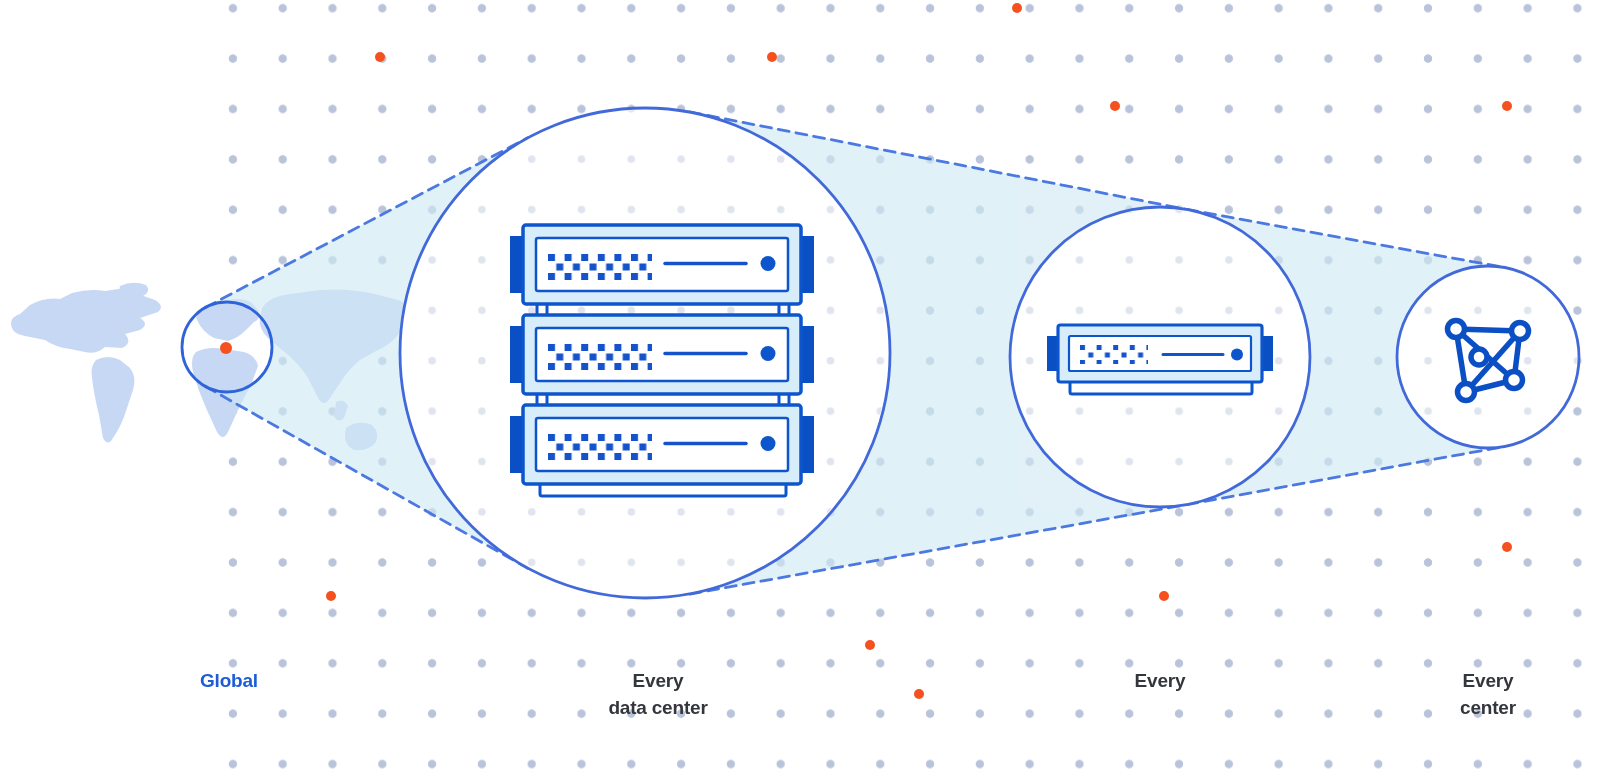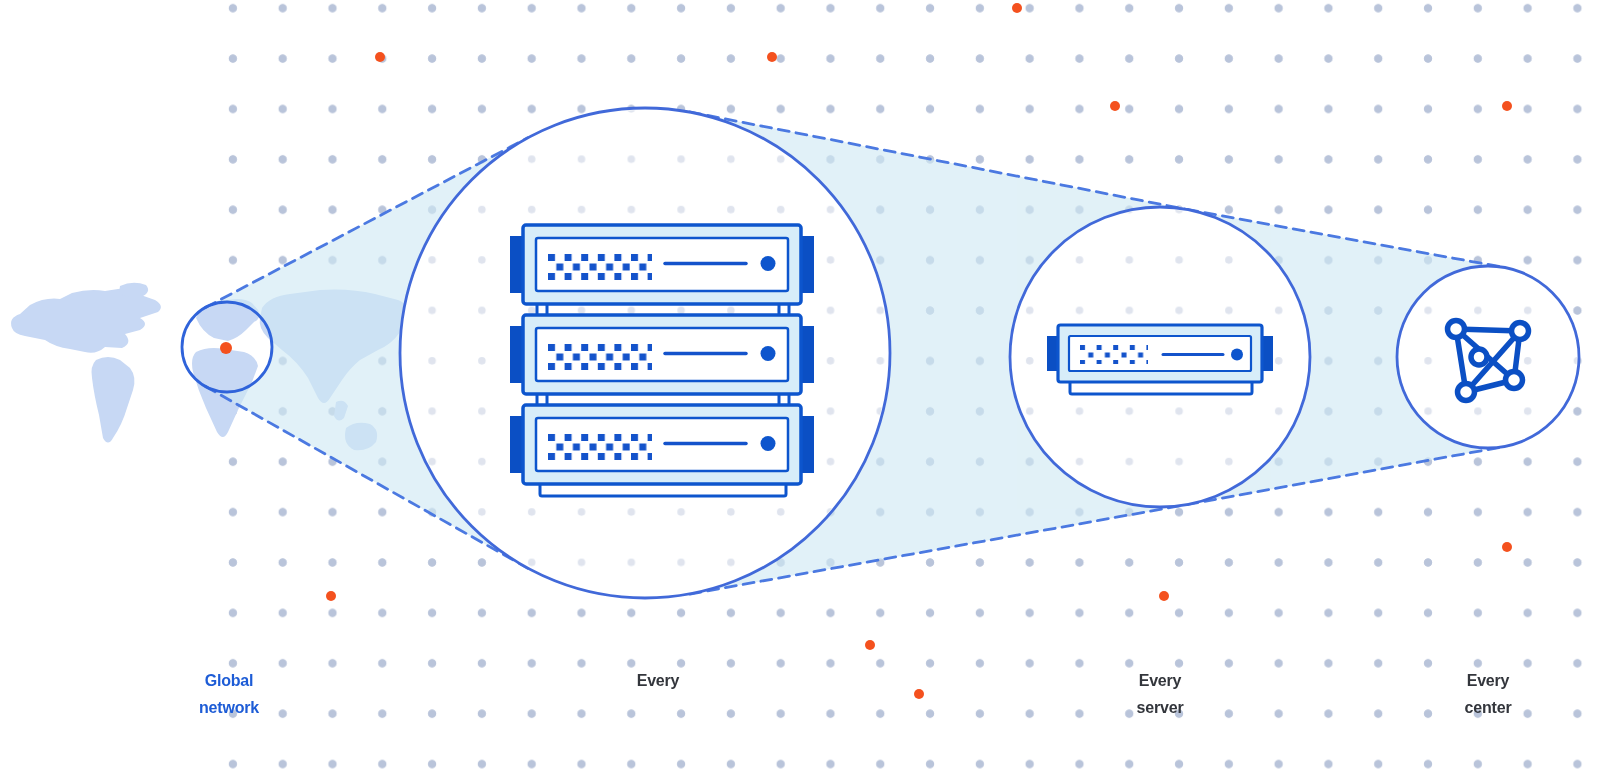"Global" .caption { font-size: 16px -> 19px }
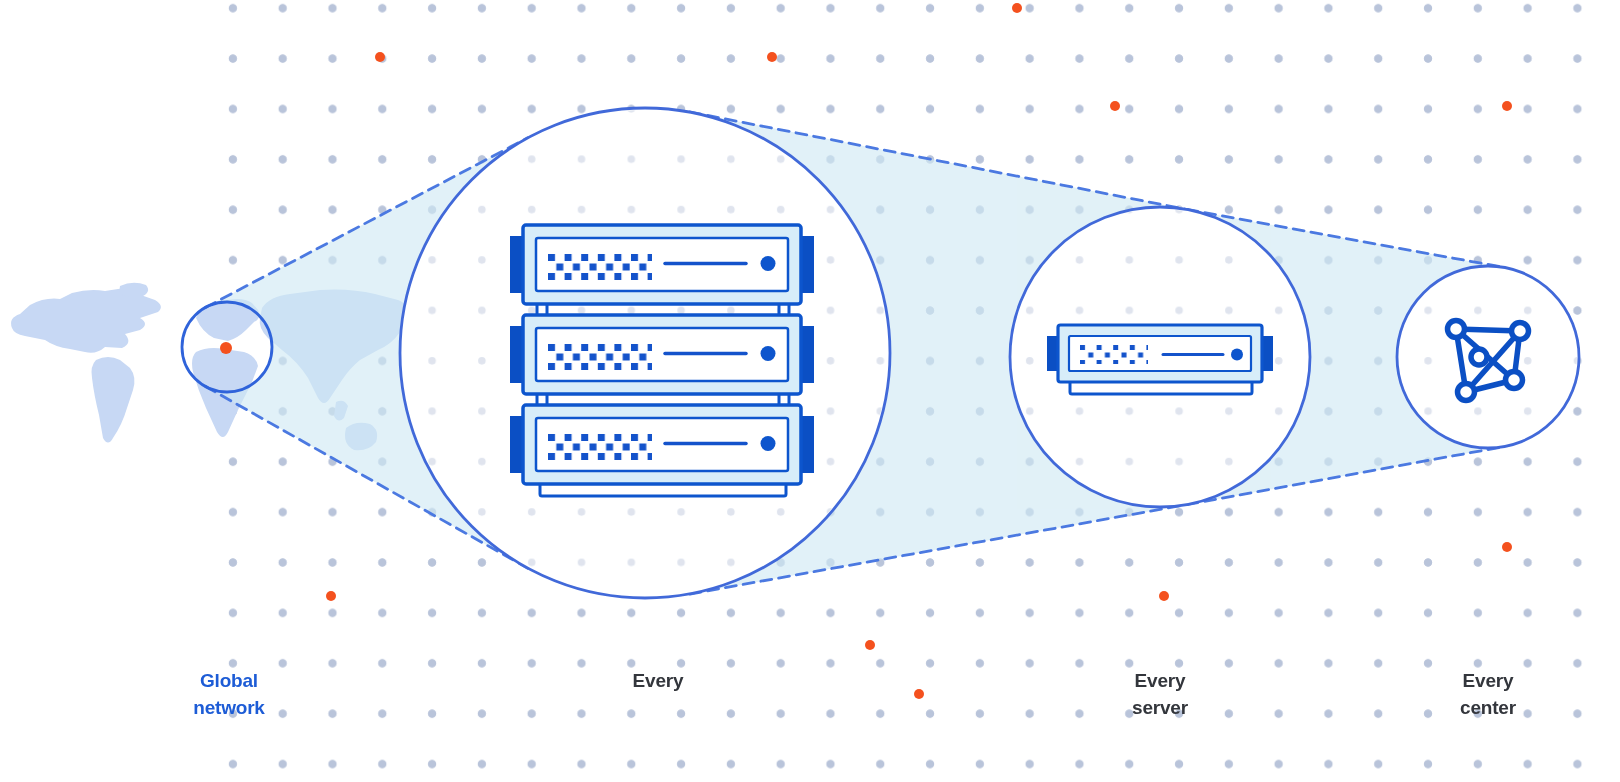"network" span { html: <span>network</span> -> none }
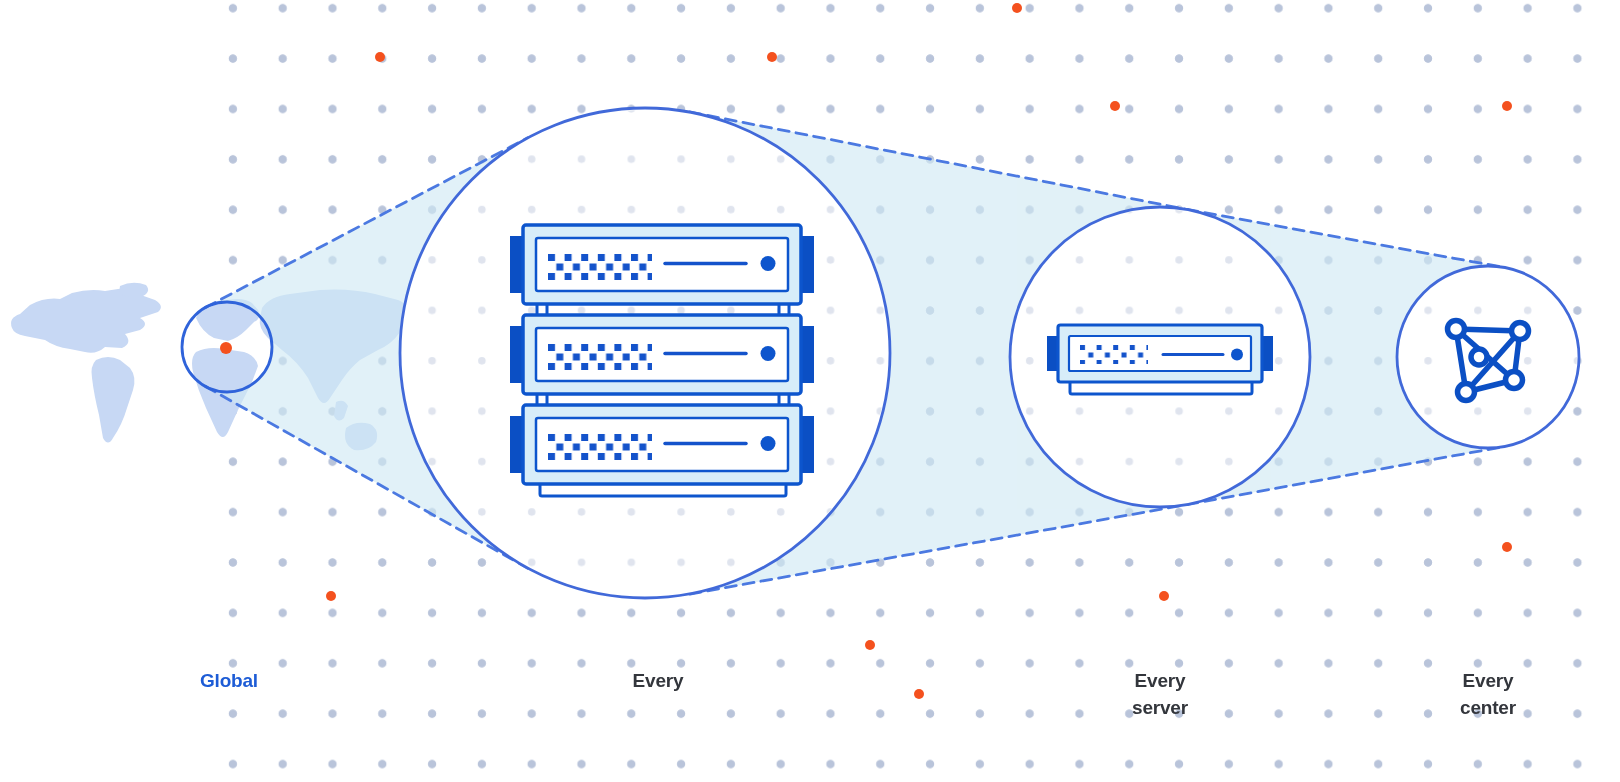"data center" span { html: none -> <span>data center</span> }
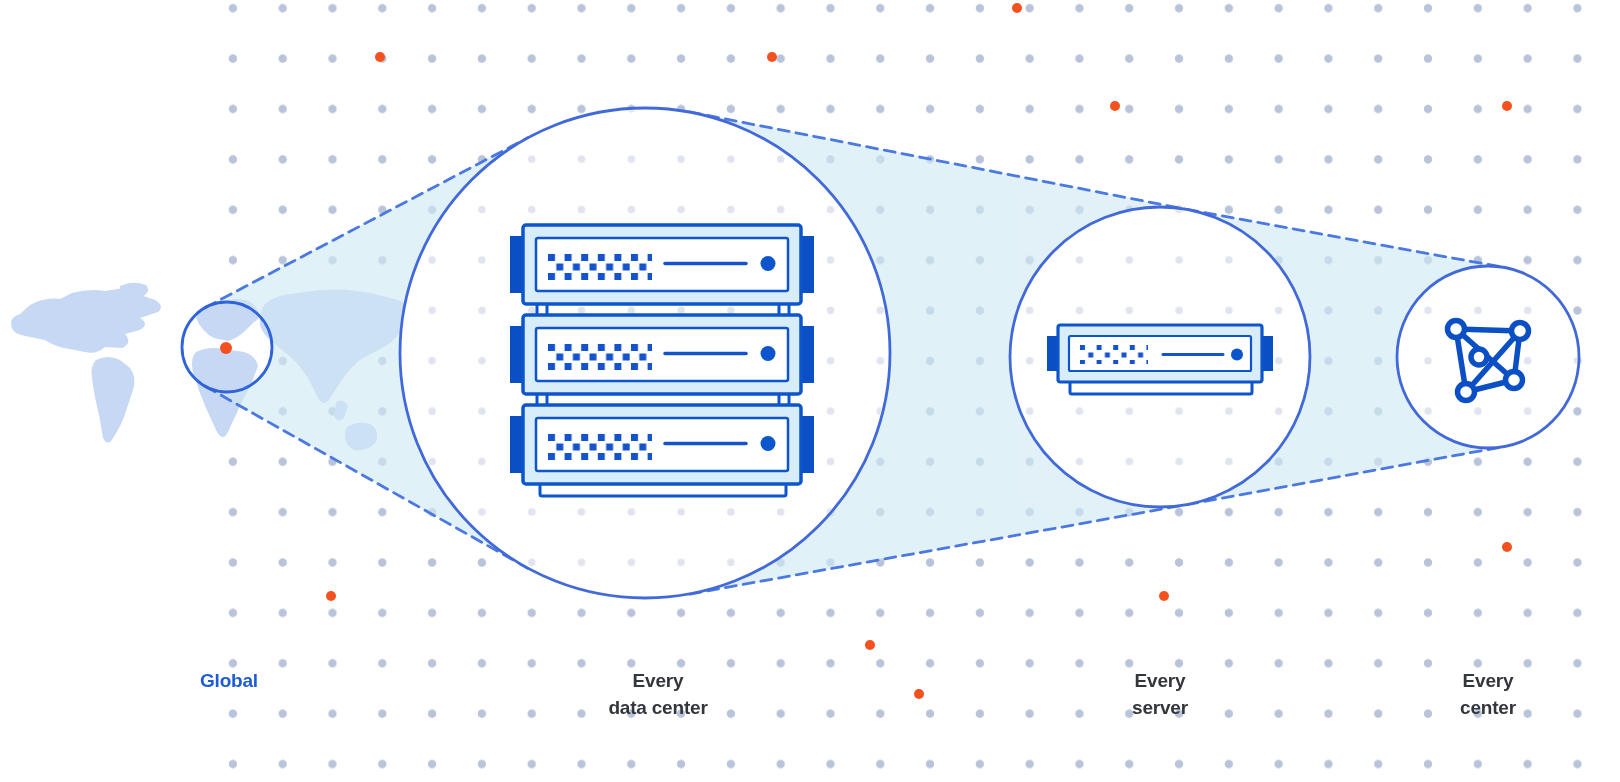"server" span { html: <span>server</span> -> none }
